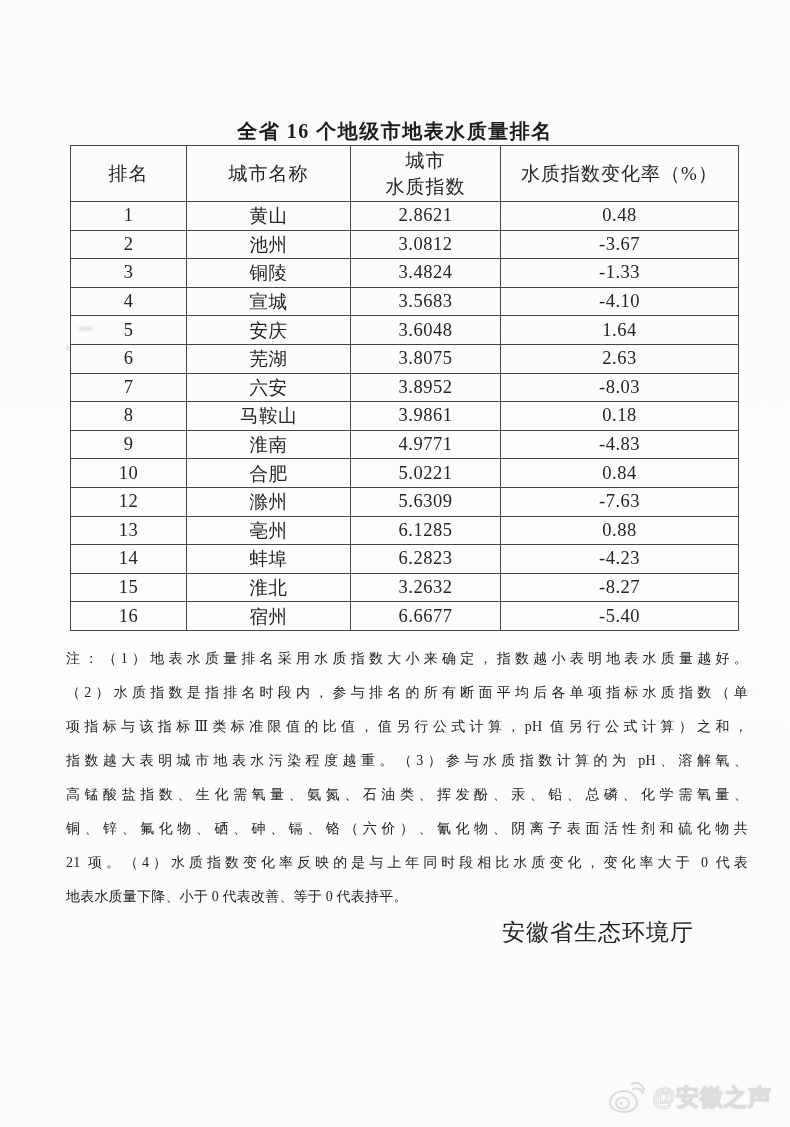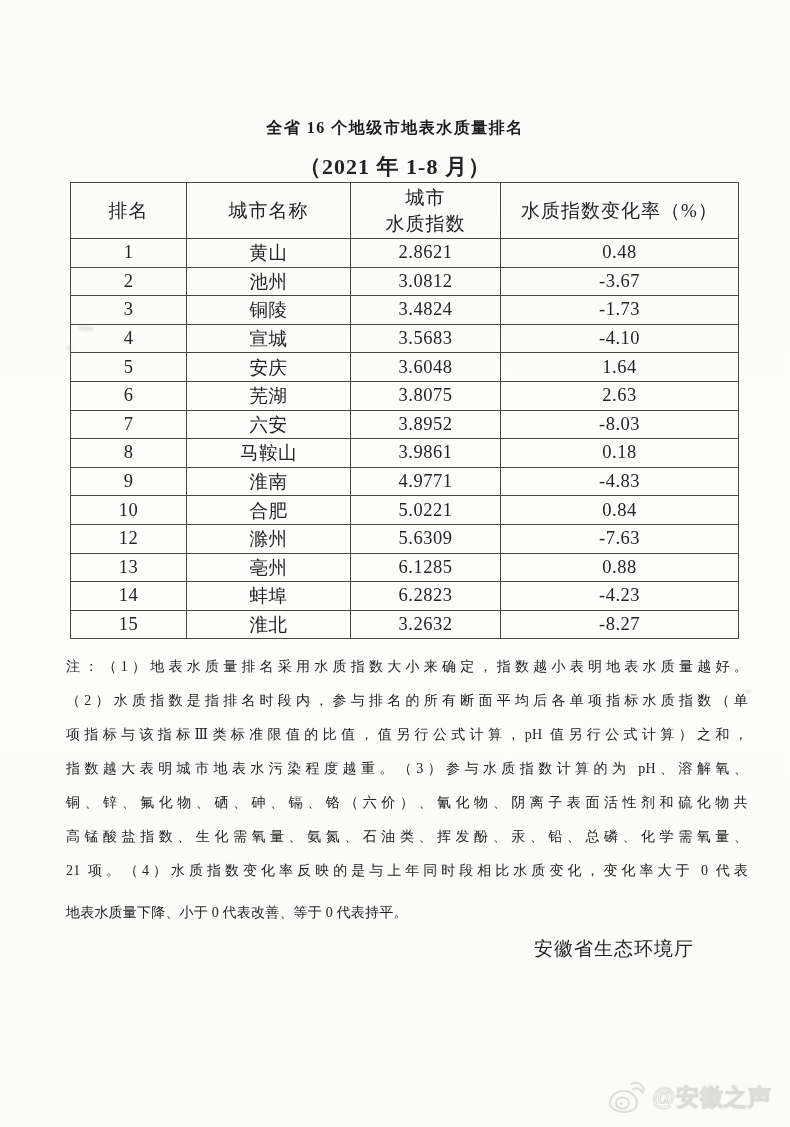"全省 16 个地级市地表水质量排名" .title-line1 { font-size: 16px -> 20px }
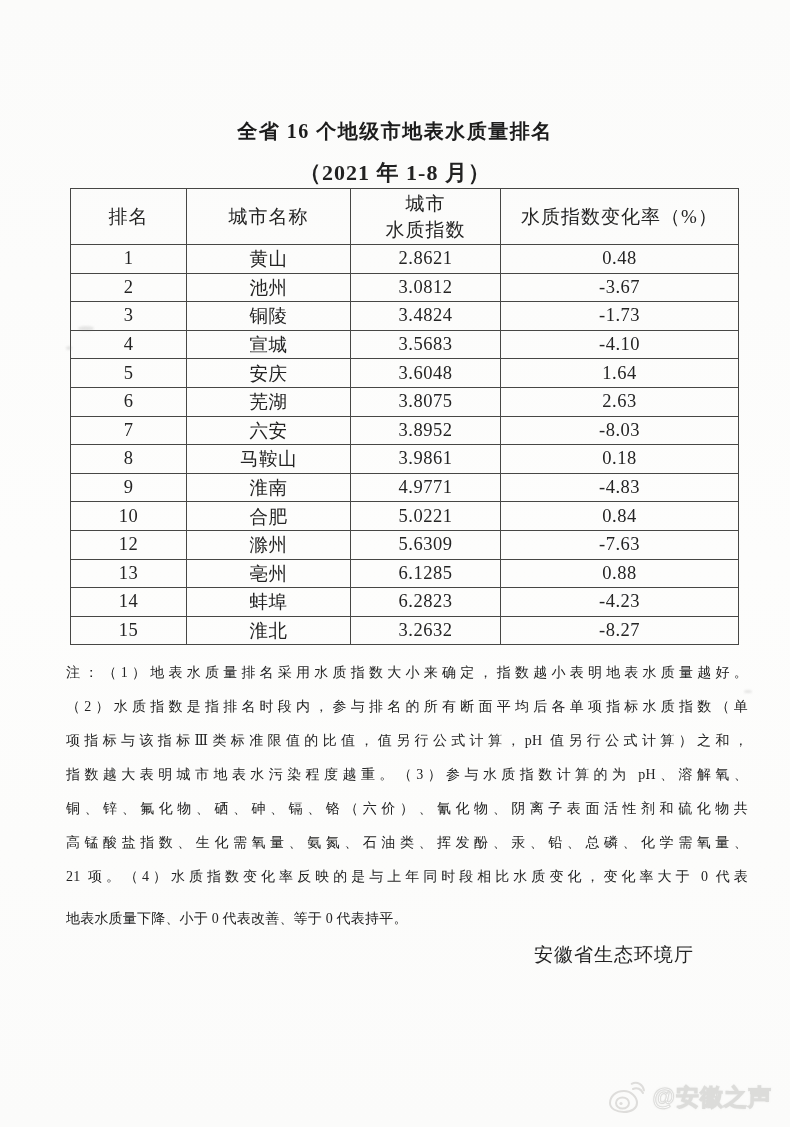"（2021 年 1-8 月）" div.title-line2 { html: <div>（2021 年 1-8 月）</div> -> none }
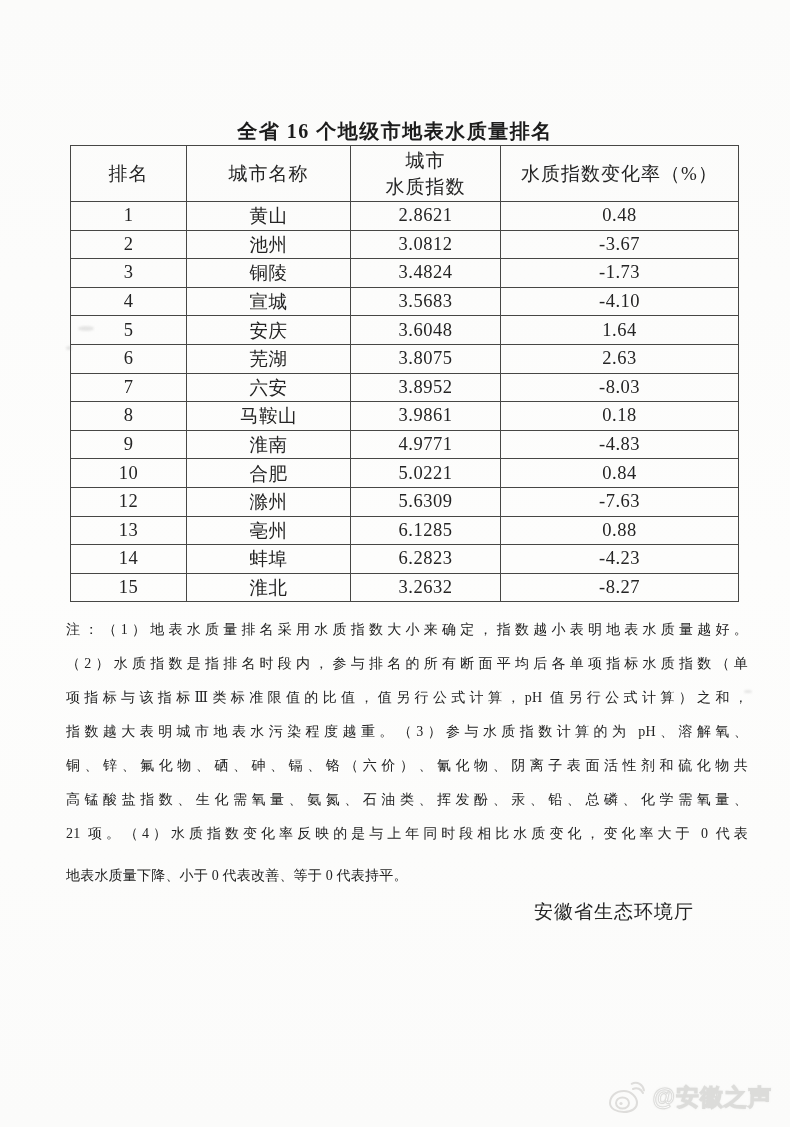"-1.73" td { text: -1.73 -> -1.33 }
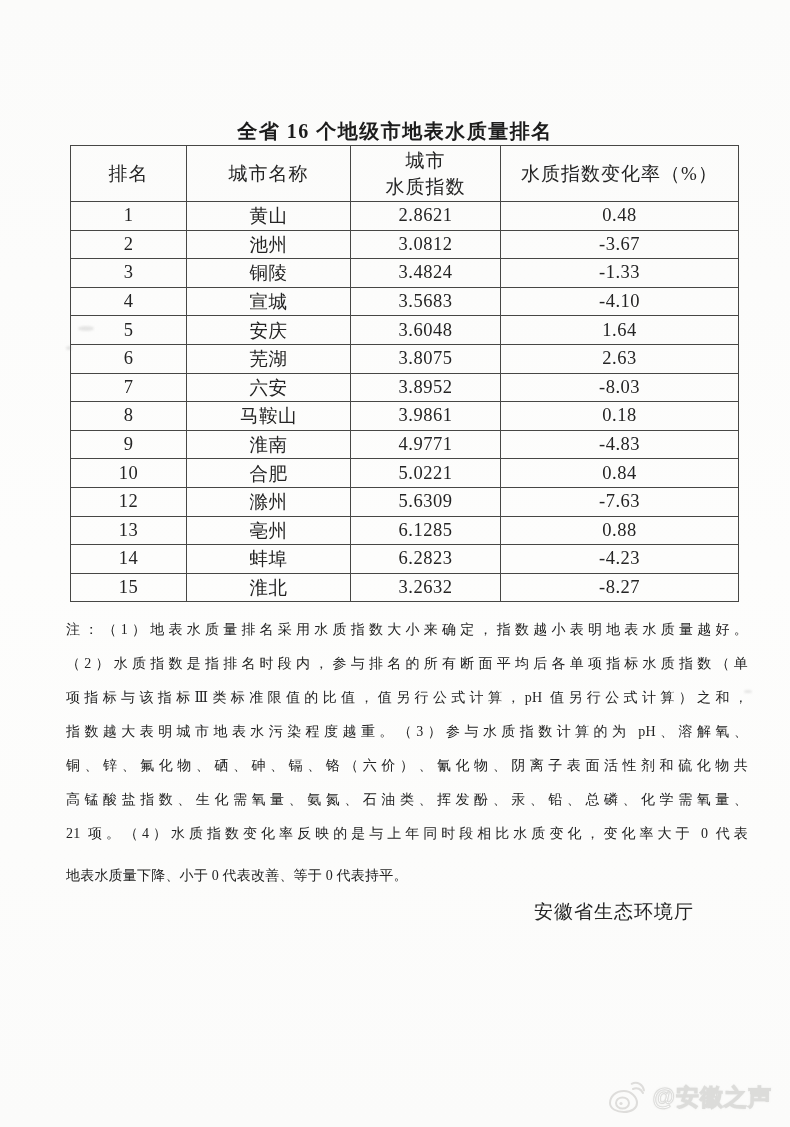"16" tr { html: none -> <tr> <td>16</td> <td>宿州</td> <td>6.6677</td> <td>-5.40</td> </tr> }
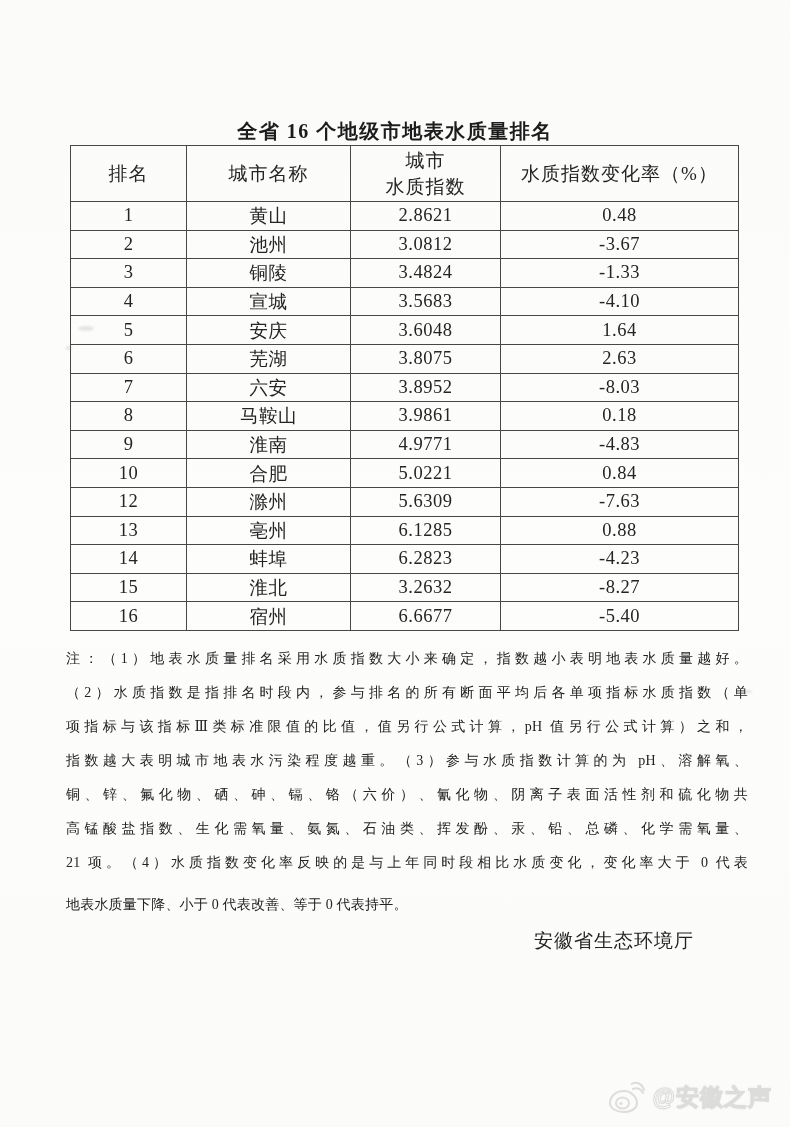"铜、锌、氟化物、硒、砷、镉、铬（六价）、氰化物、阴离子表面活性剂和硫化物共" div.note-line { order: before "高锰酸盐指数、生化需氧量、氨氮、石油类、挥发酚、汞、铅、总磷、化学需氧量、" -> after "高锰酸盐指数、生化需氧量、氨氮、石油类、挥发酚、汞、铅、总磷、化学需氧量、" }
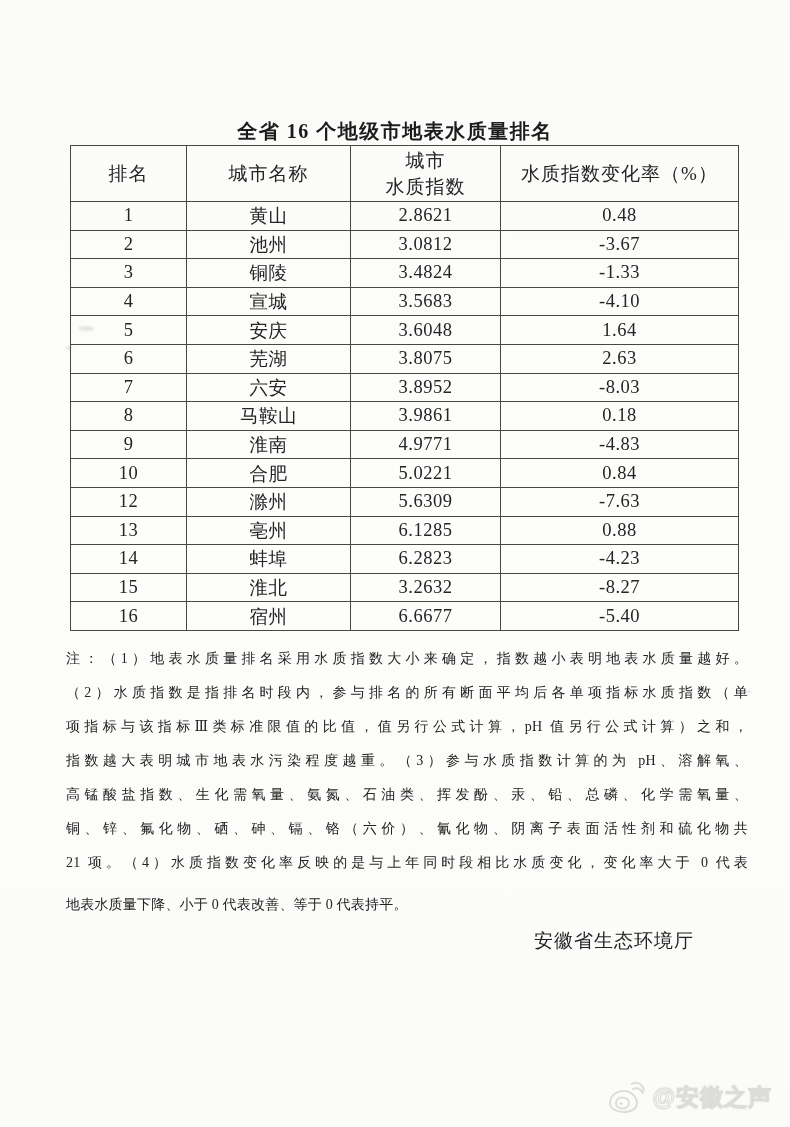"地表水质量下降、小于 0 代表改善、等于 0 代表持平。" .note-line.note-last { margin-top: 8px -> none }
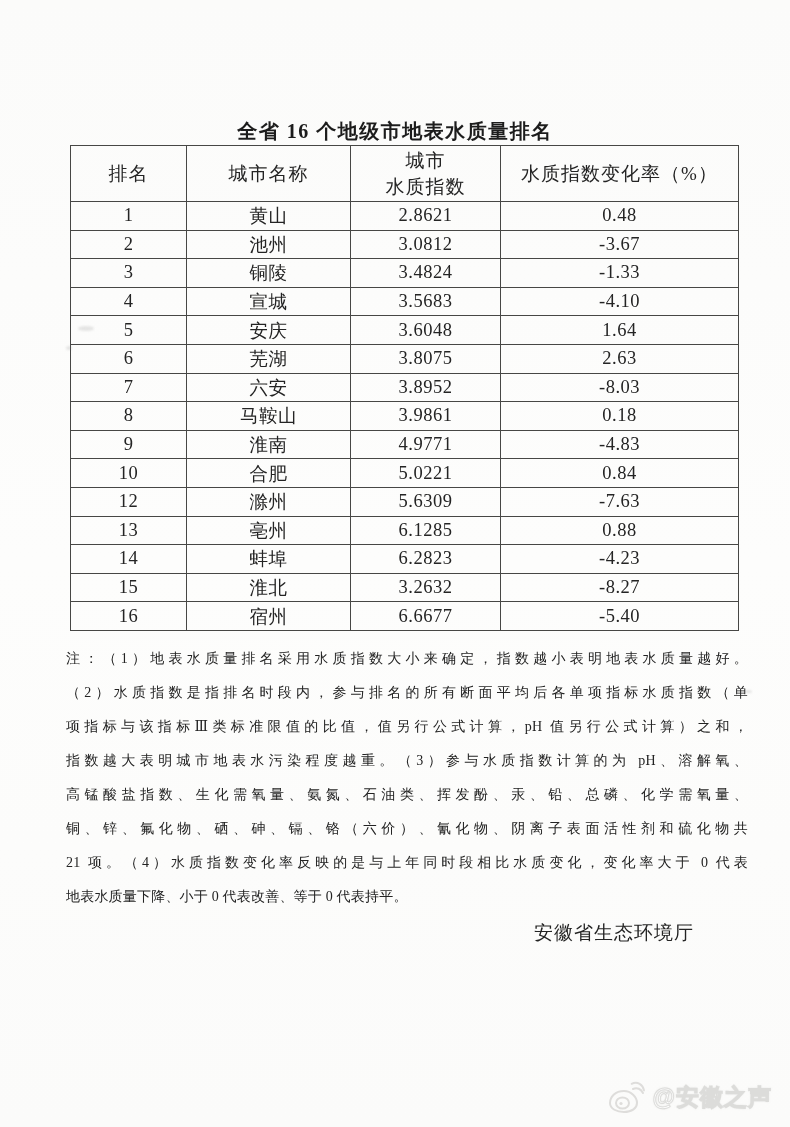"安徽省生态环境厅" .signature { font-size: 19px -> 23px }
